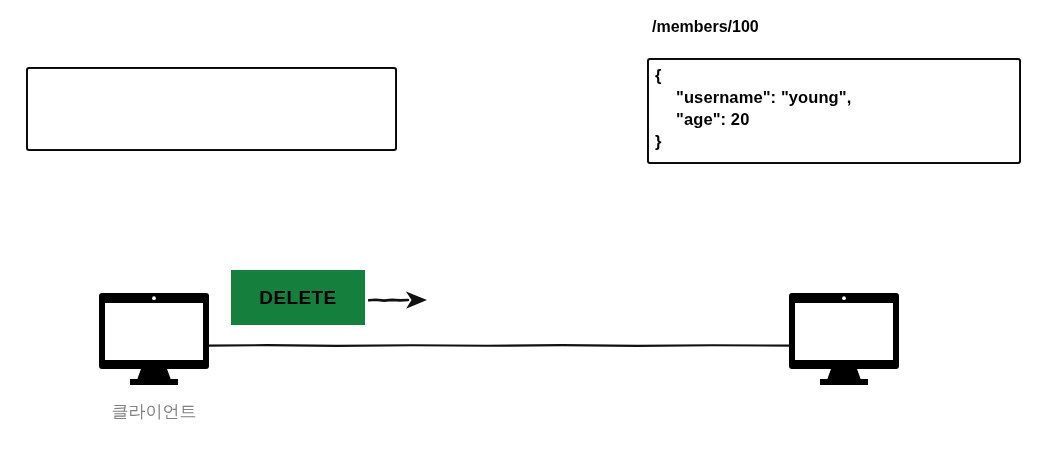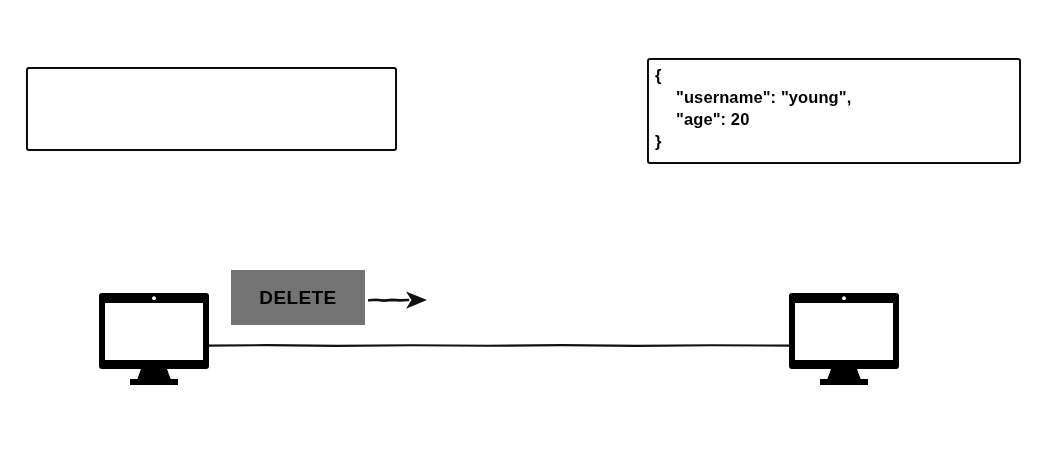"/members/100" div { html: none -> <div>/members/100</div> }
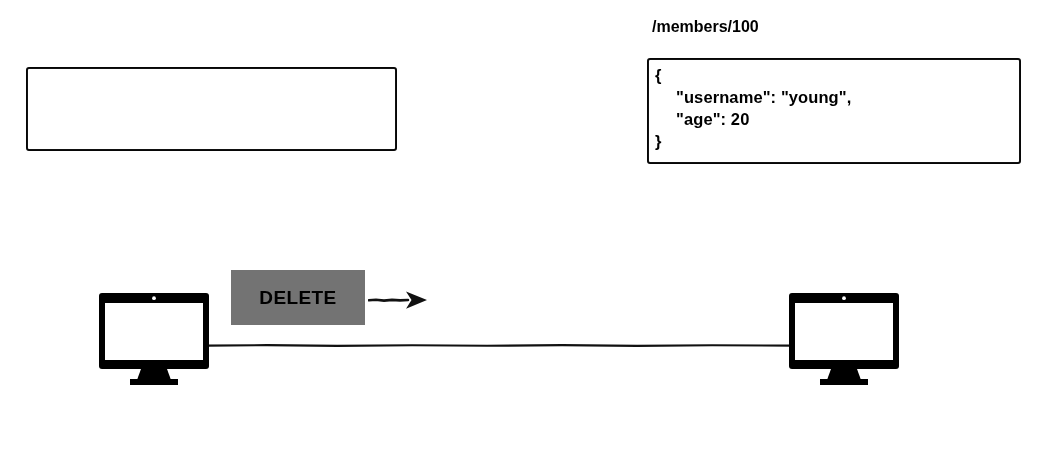"DELETE" div { background: #737373 -> #15803d }
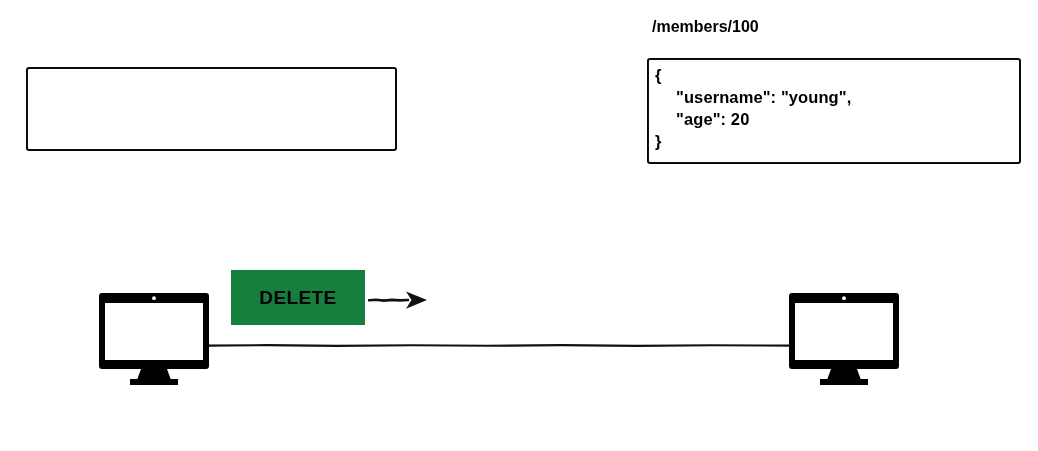"클라이언트" div.node-label { html: none -> <div>클라이언트</div> }
